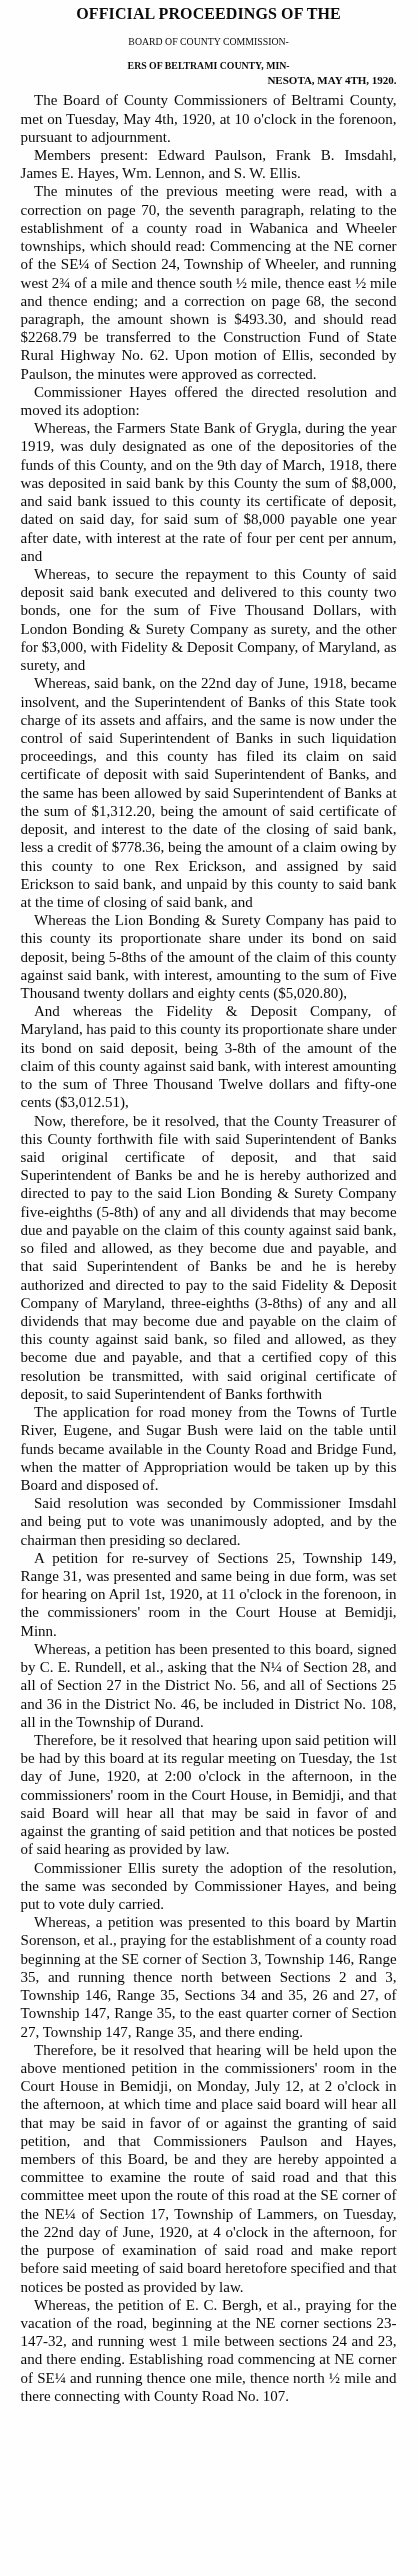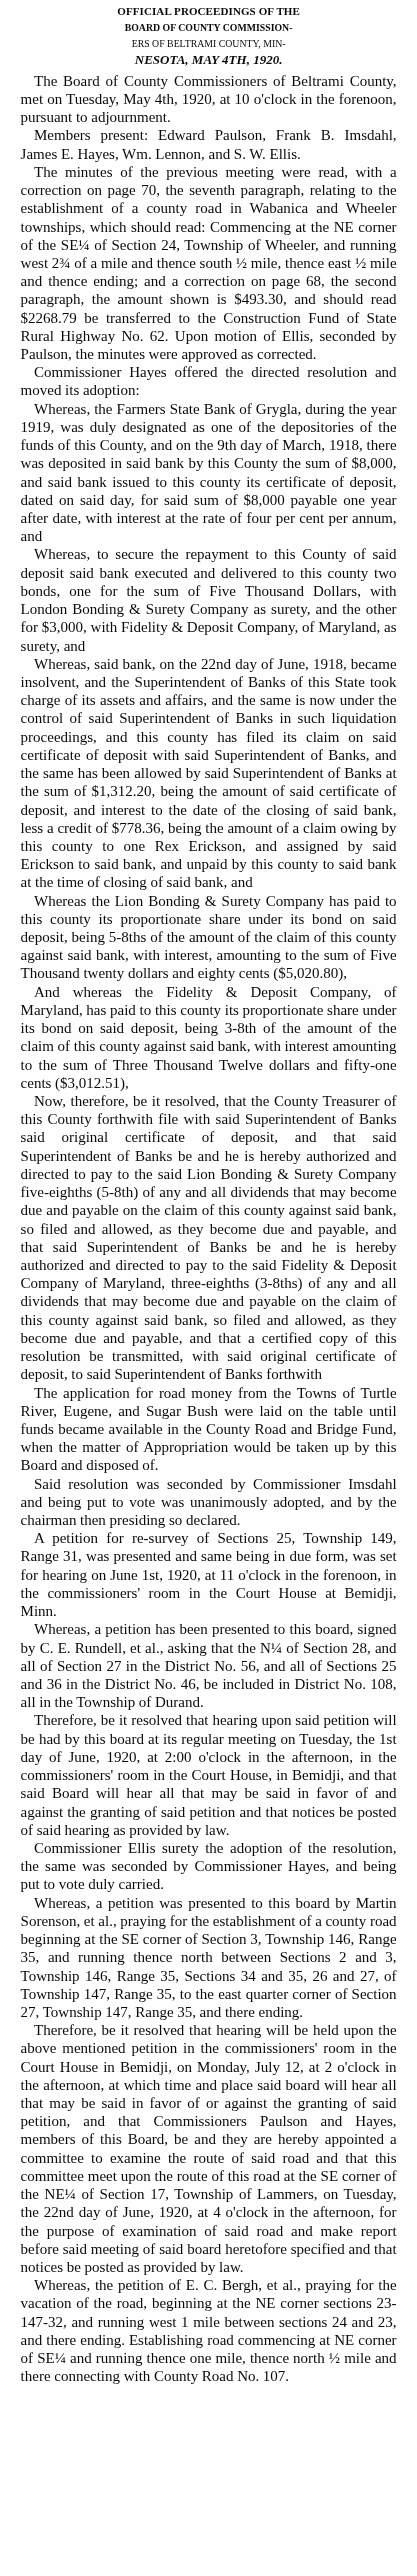"OFFICIAL PROCEEDINGS OF THE" .hdr-title { font-size: 11px -> 16px }
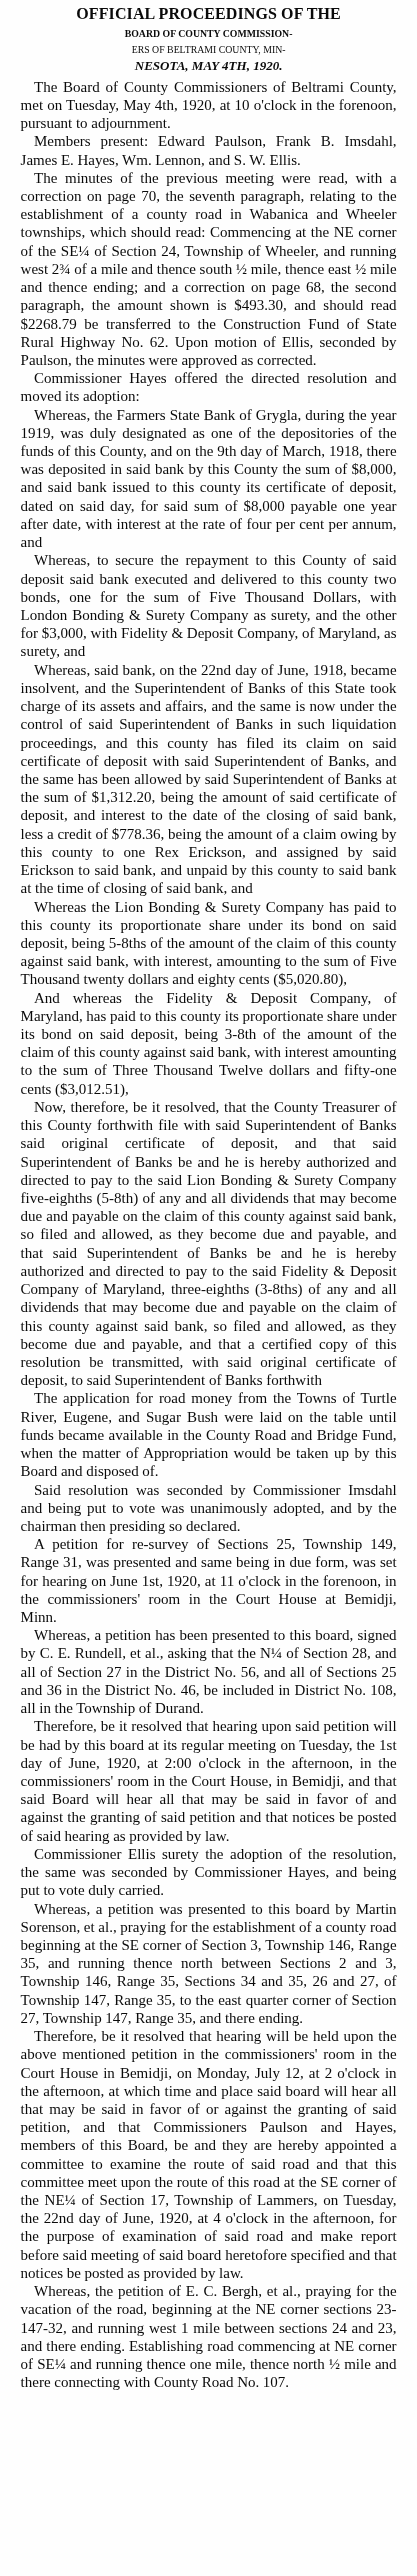"BOARD OF COUNTY COMMISSION-" .hdr-line2 { font-weight: bold -> normal; margin: 4px -> 12px }
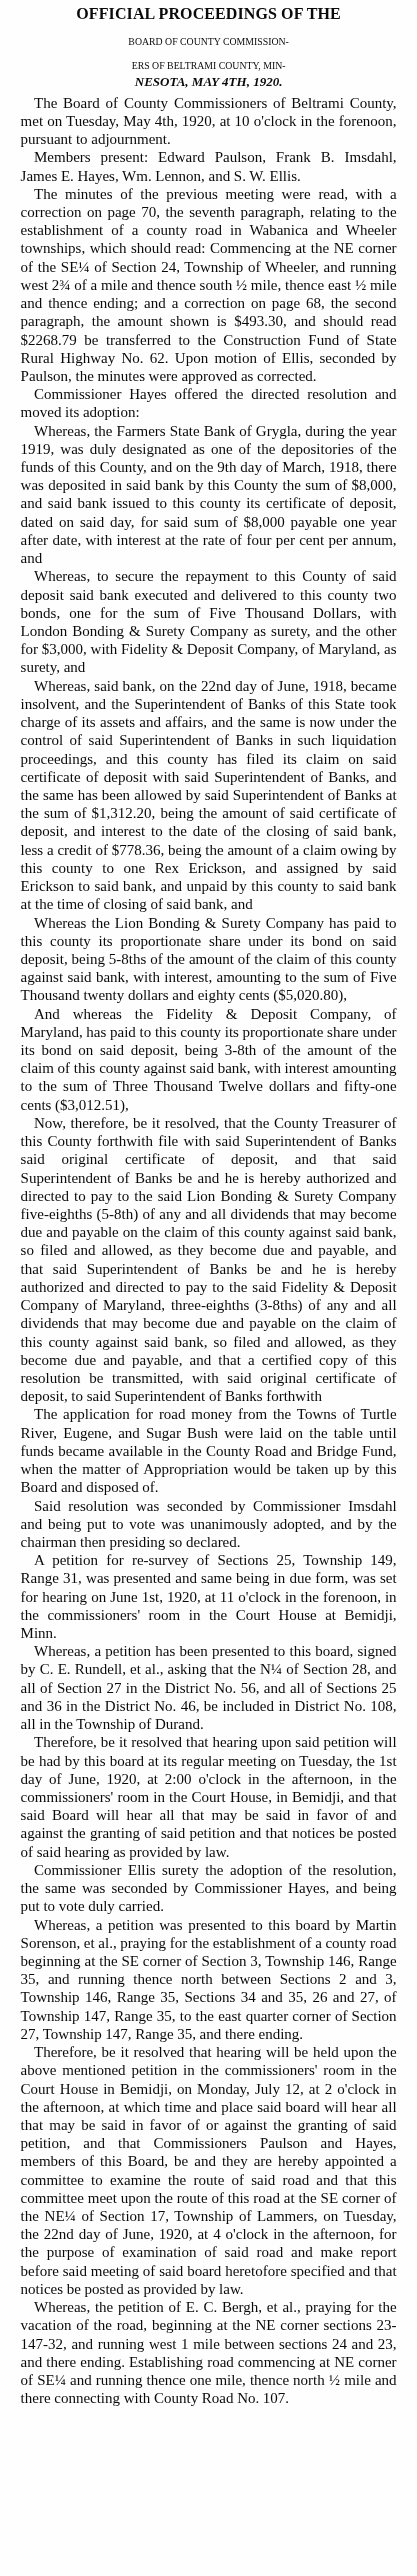"ERS OF BELTRAMI COUNTY, MIN-" .hdr-line3 { font-weight: normal -> bold }
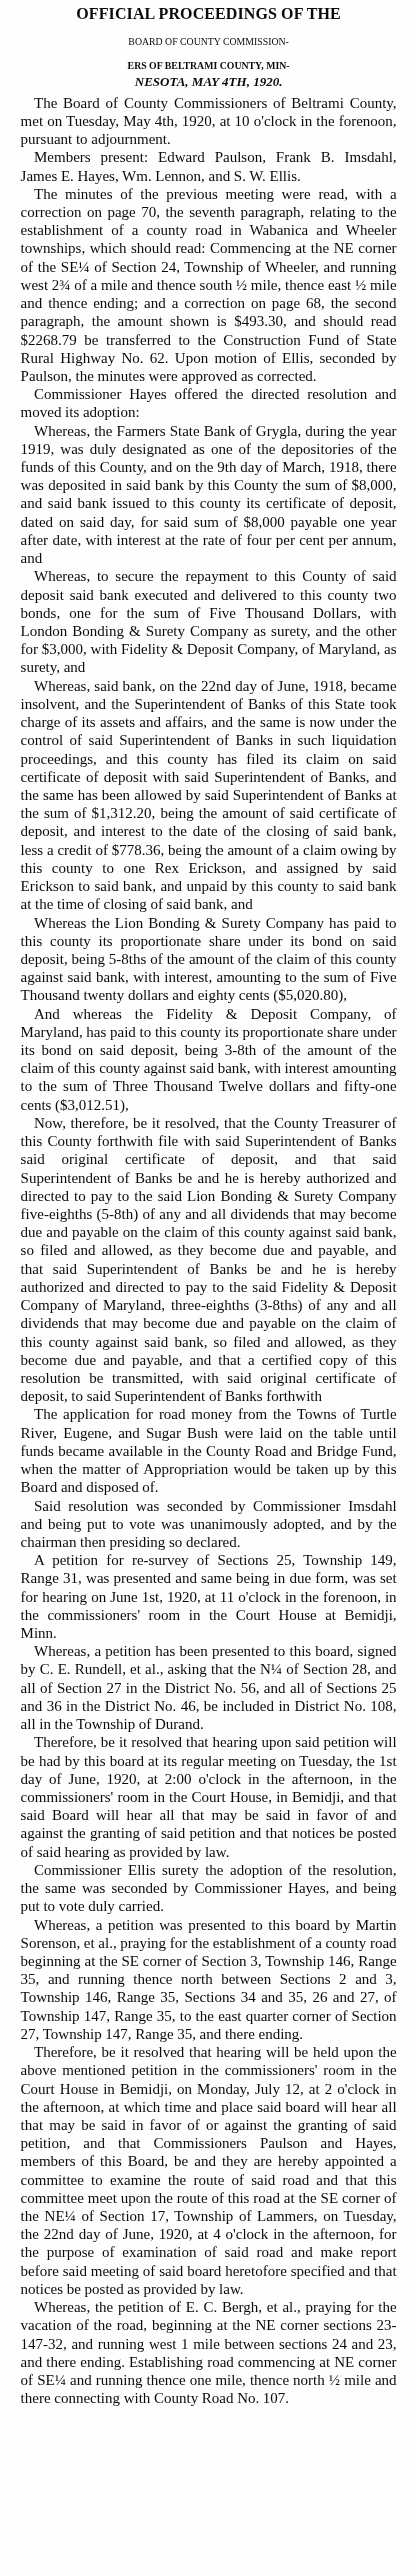"NESOTA, MAY 4TH, 1920." .hdr-date { font-size: 13px -> 11px; font-style: italic -> none; text-align: center -> right }
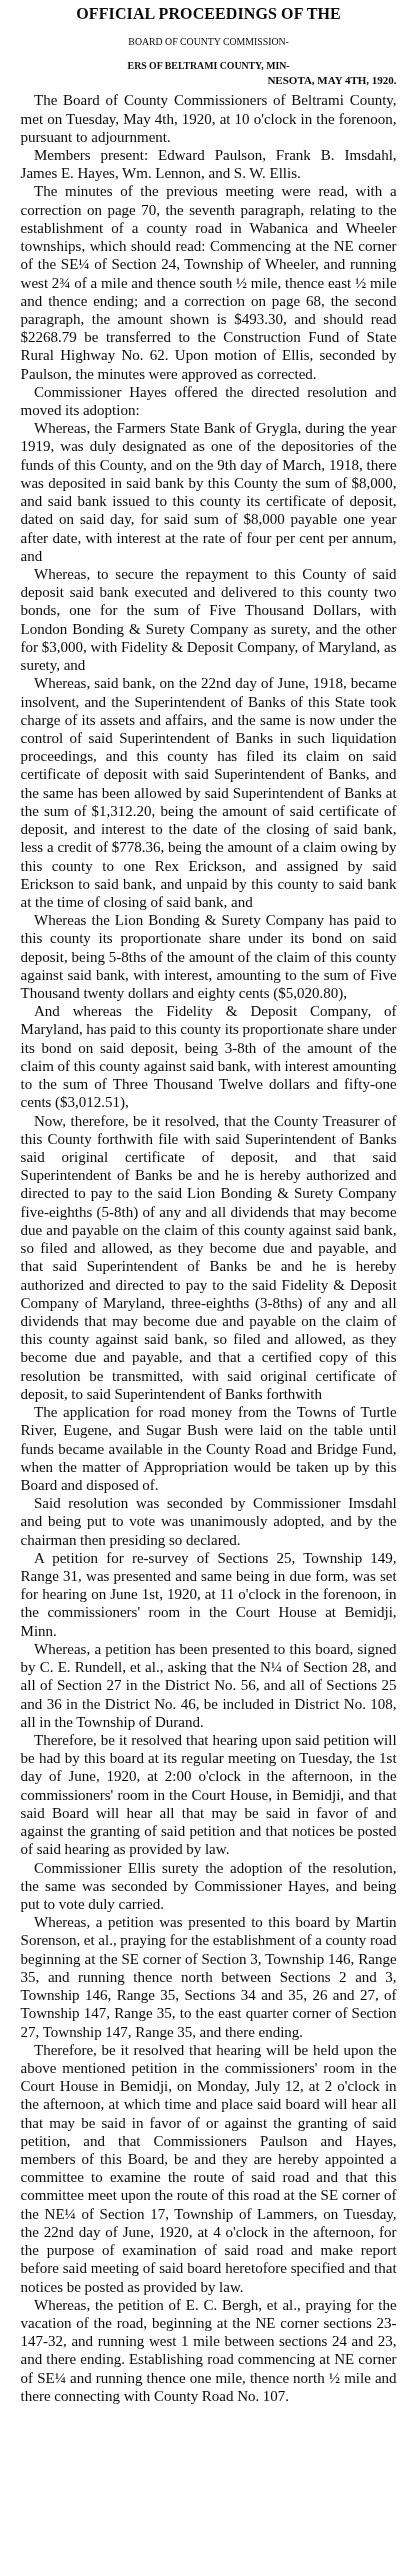"A petition for re-survey of" p.body { text: June -> April }
